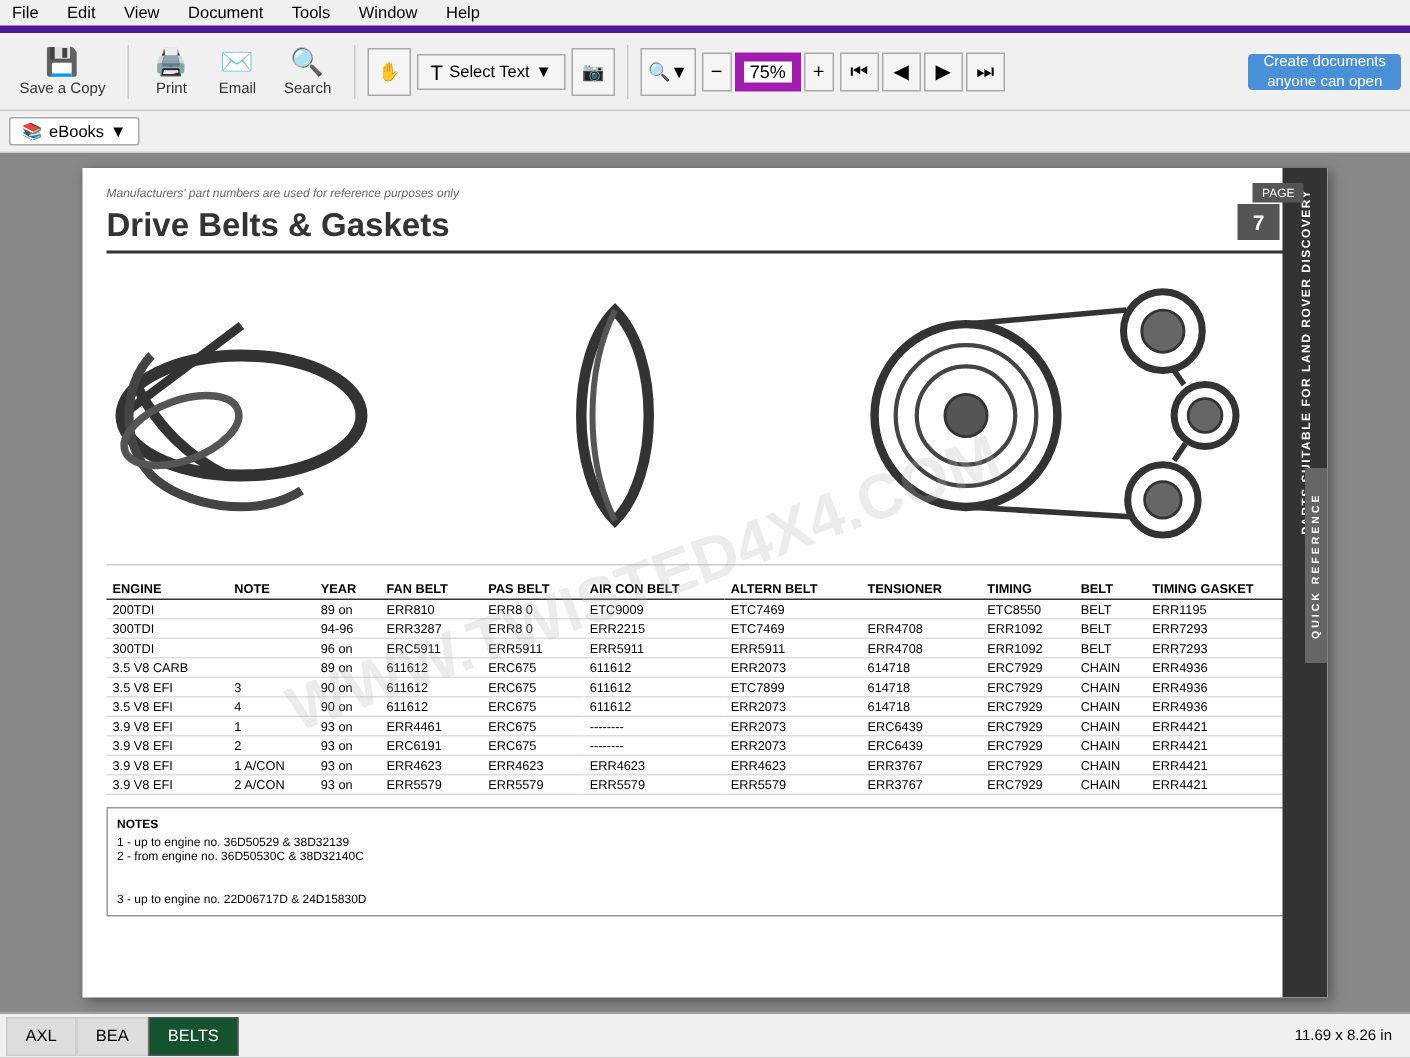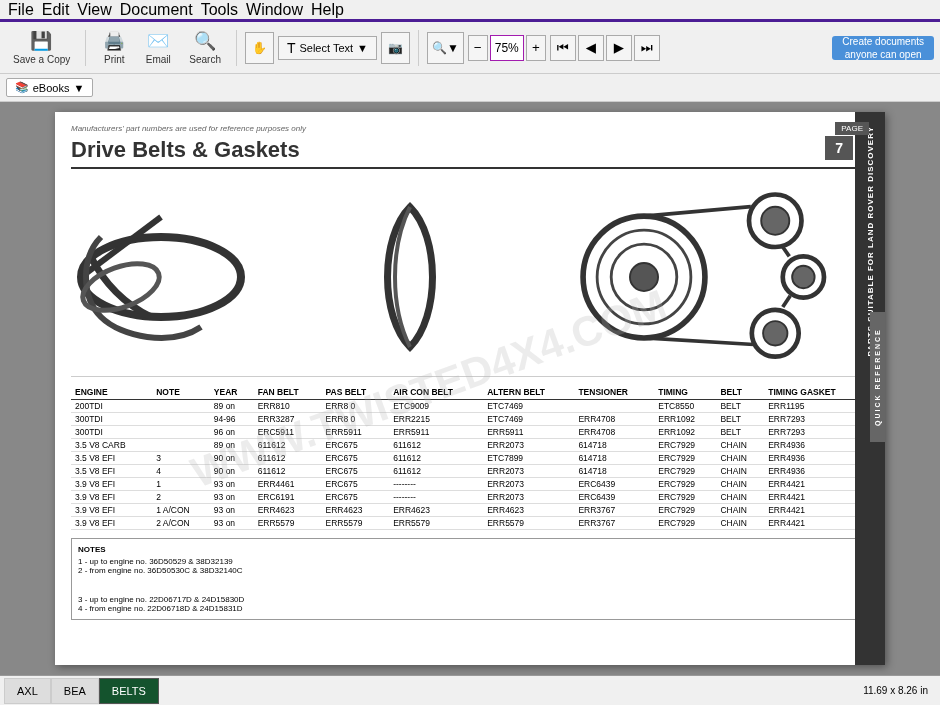"File" .menu-bar { border-bottom: 3px solid #4c1d95 -> 5px solid #4c1d95; font-size: 16px -> 11px; gap: 0 -> 11px }
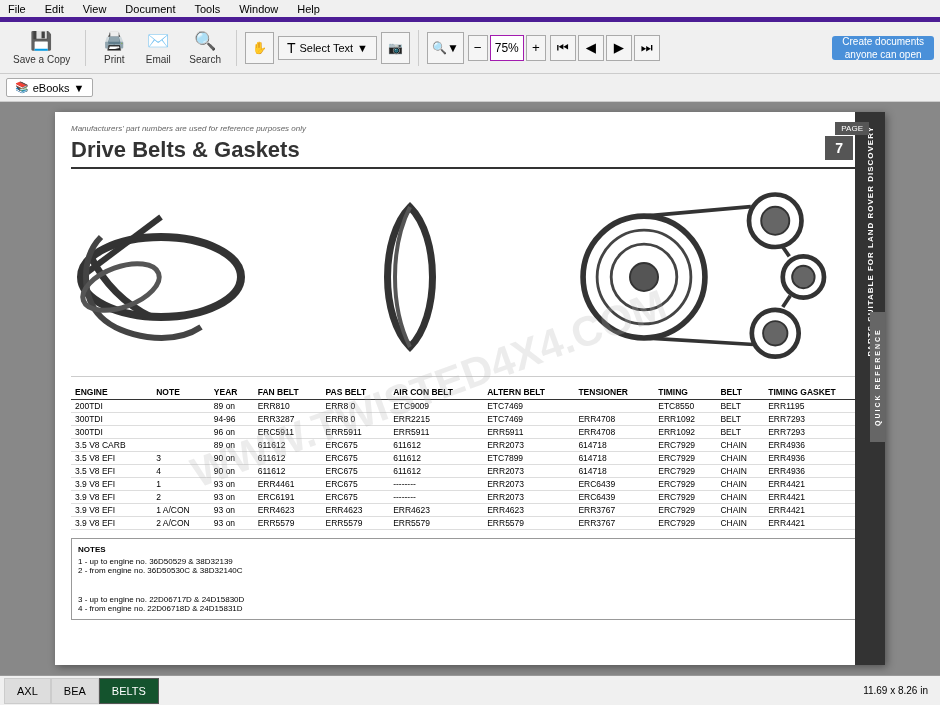"75%" .zoom-control { border: 1px solid #a21caf -> 6px solid #a21caf }
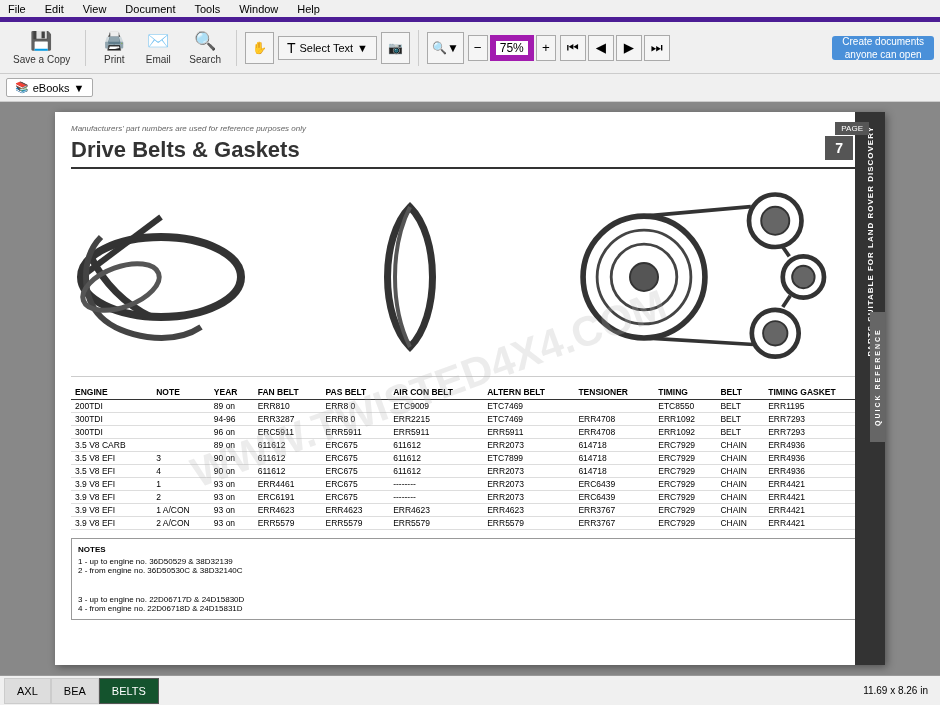"4 - from engine no." div { html: <div>4 - from engine no. 22D06718D &amp; 24D15831D</div> -> none }
